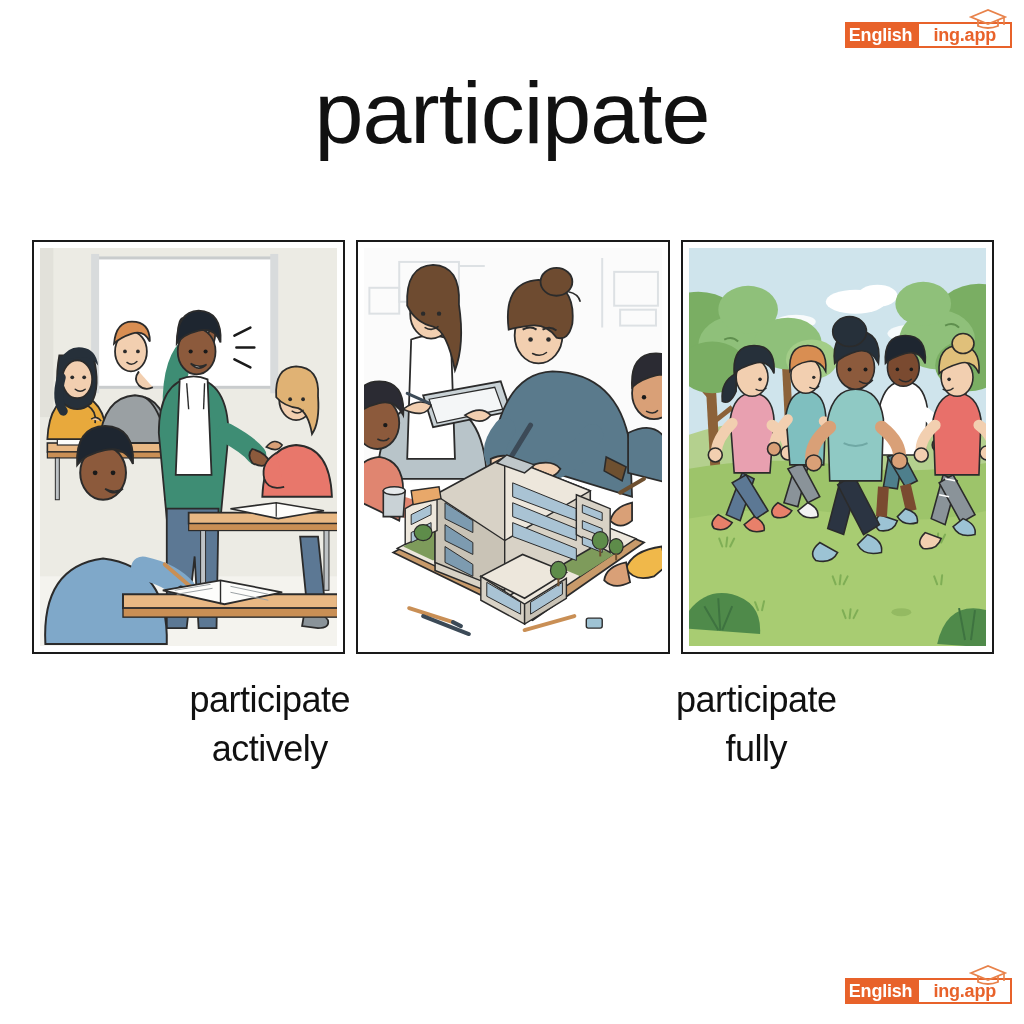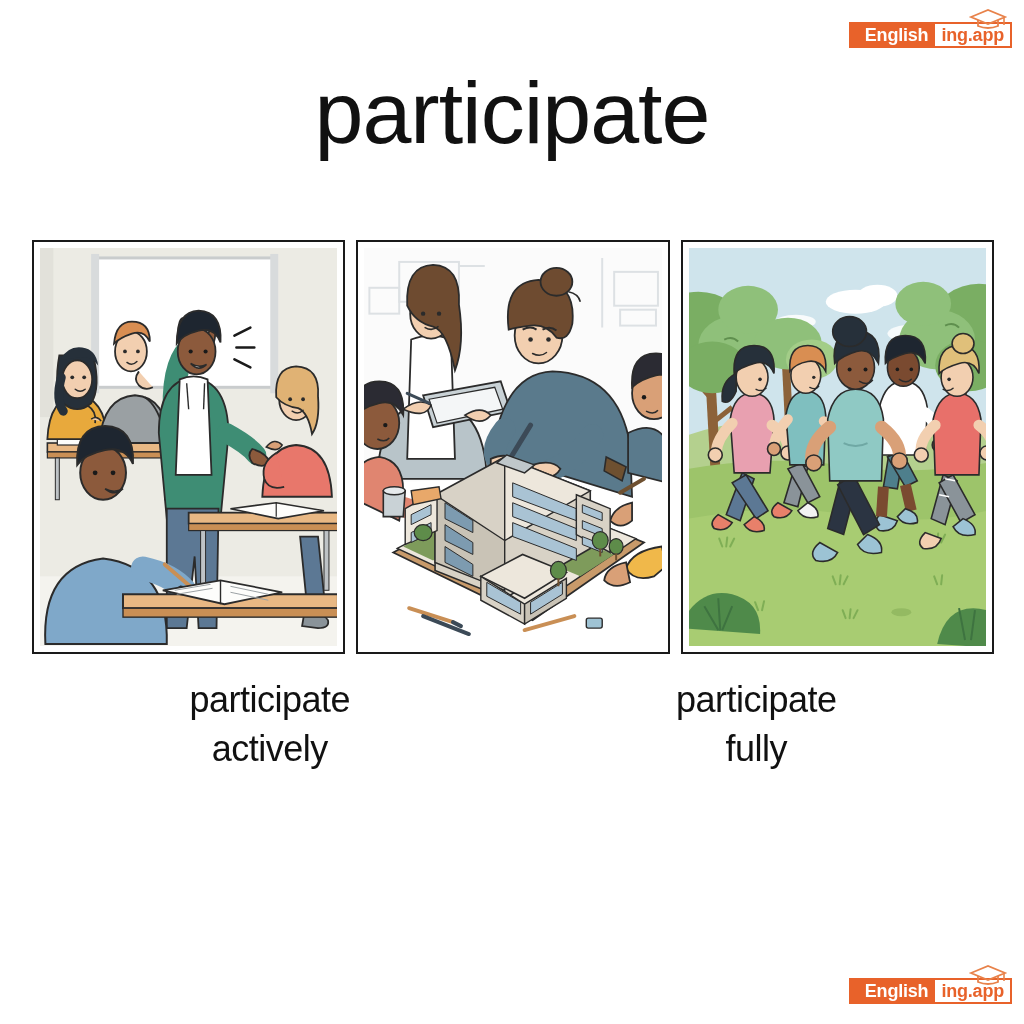"English" .logo-left { padding: 0 7px 0 16px -> 0 7px 0 4px }
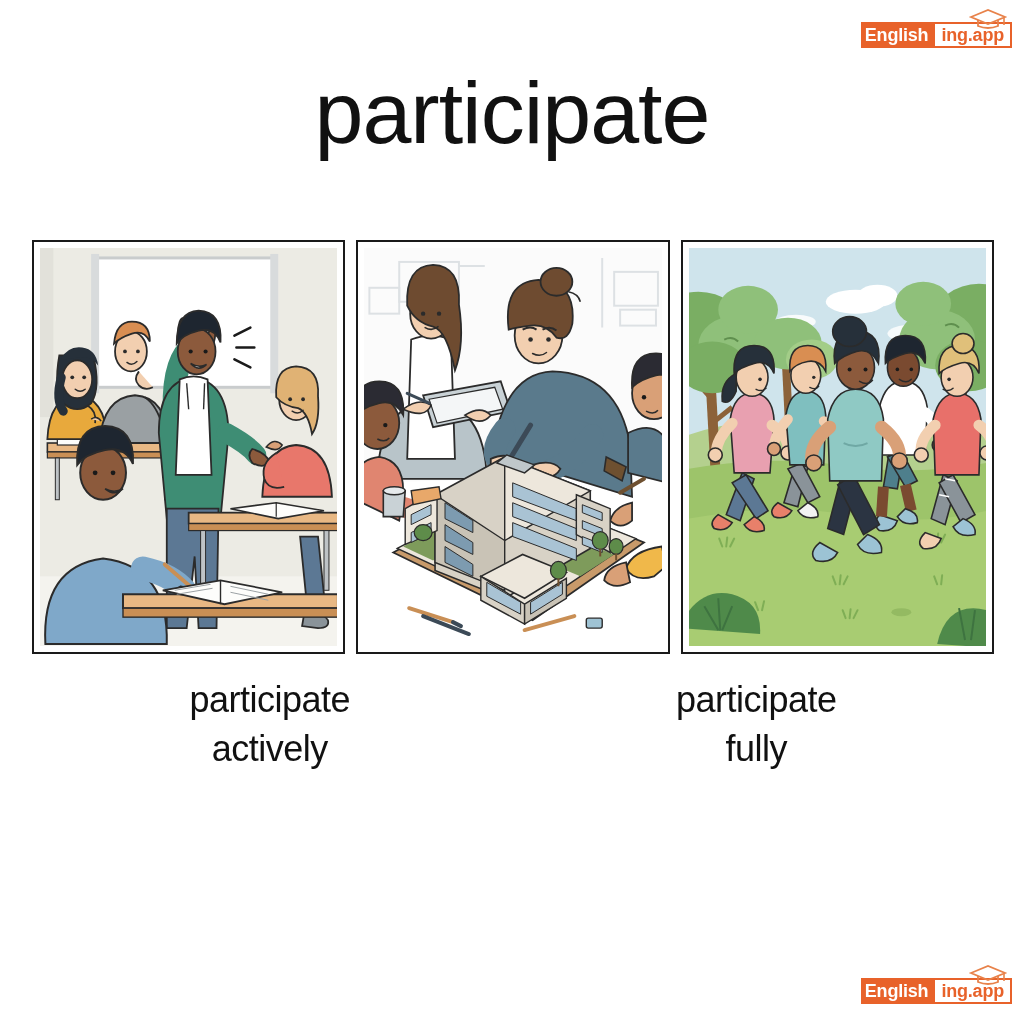"ing.app" .logo-right { padding: 0 6px -> 0 14px }
